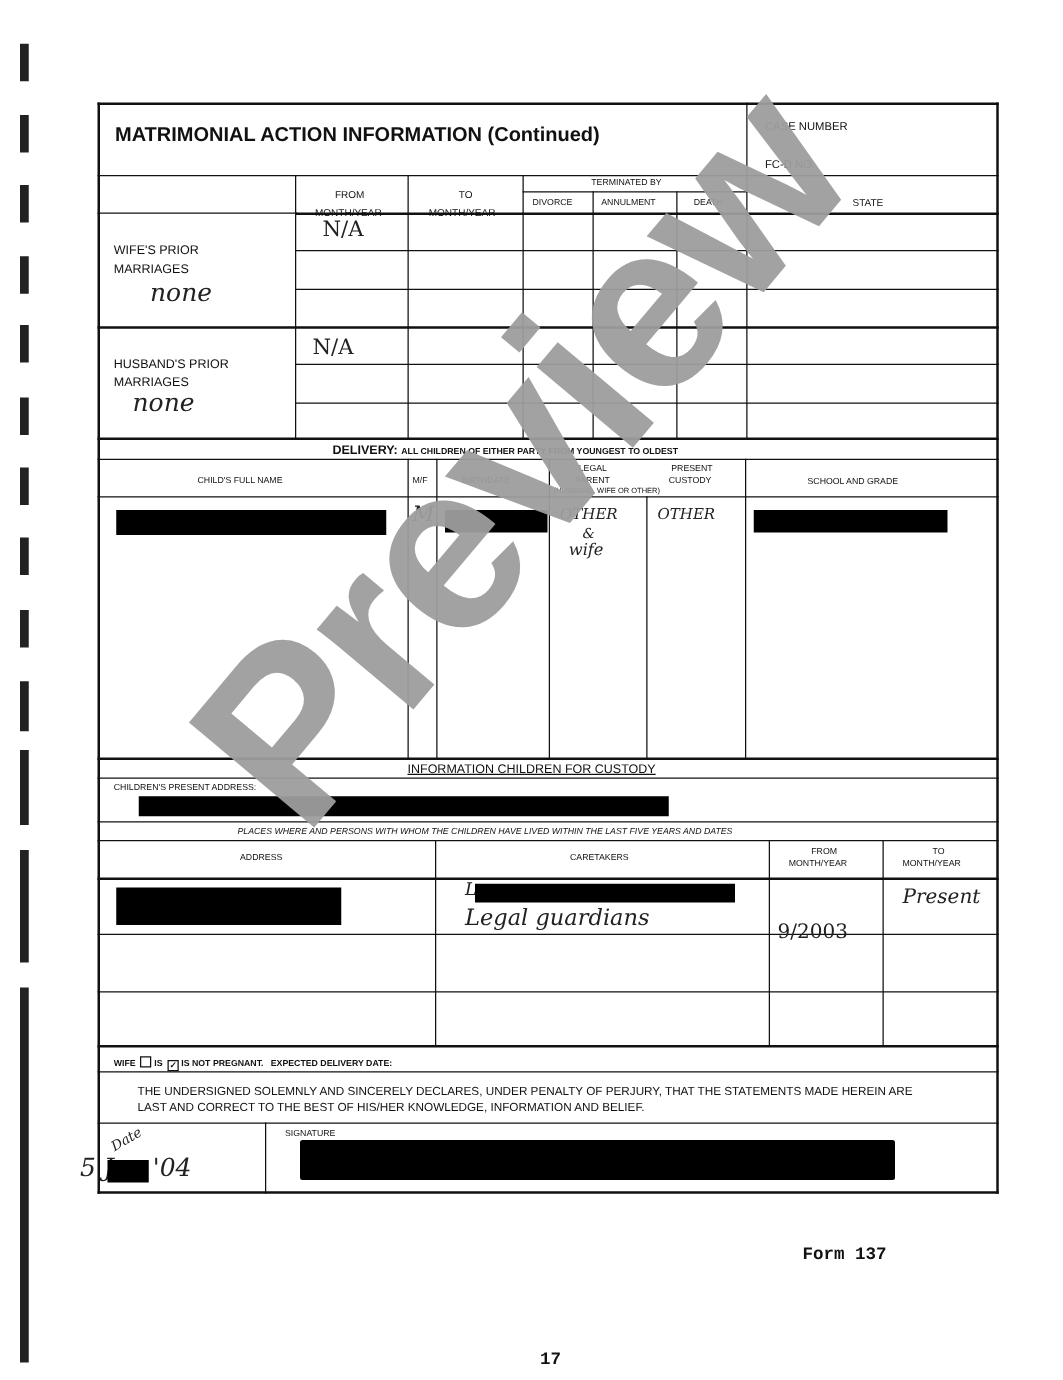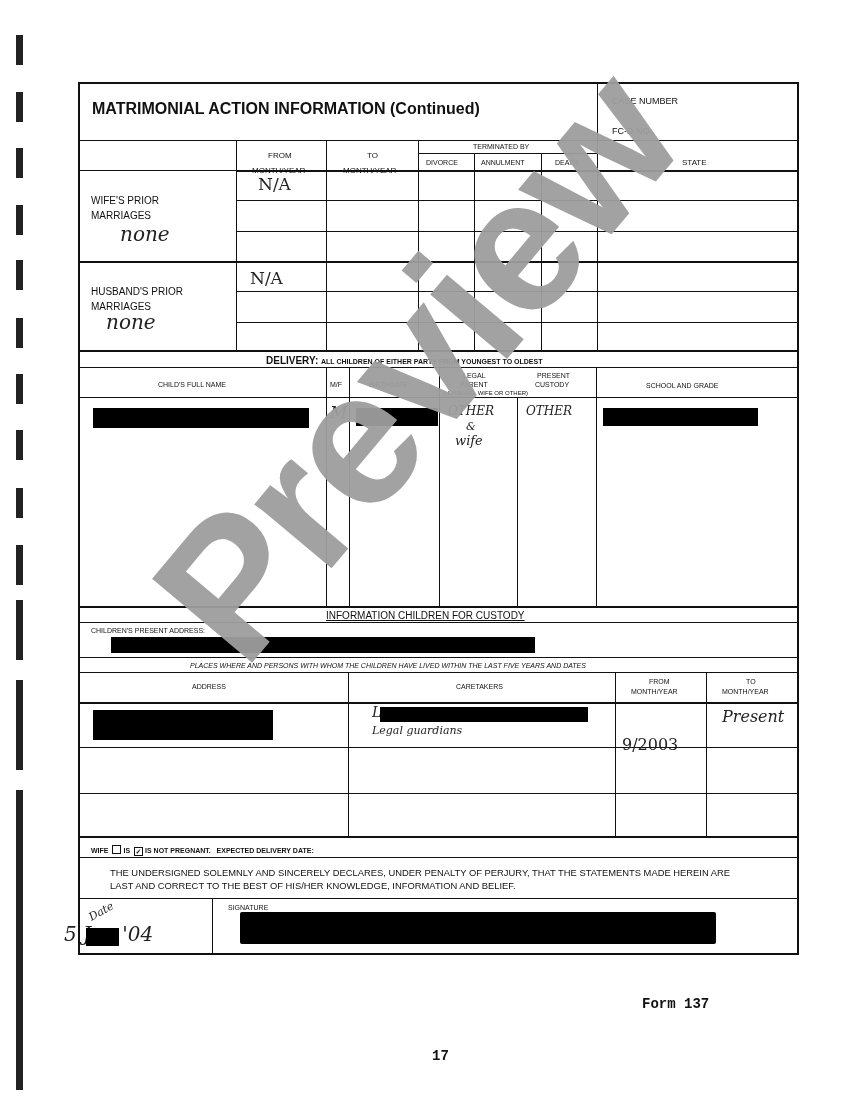"Legal guardians" div.hand { font-size: 11px -> 18px }
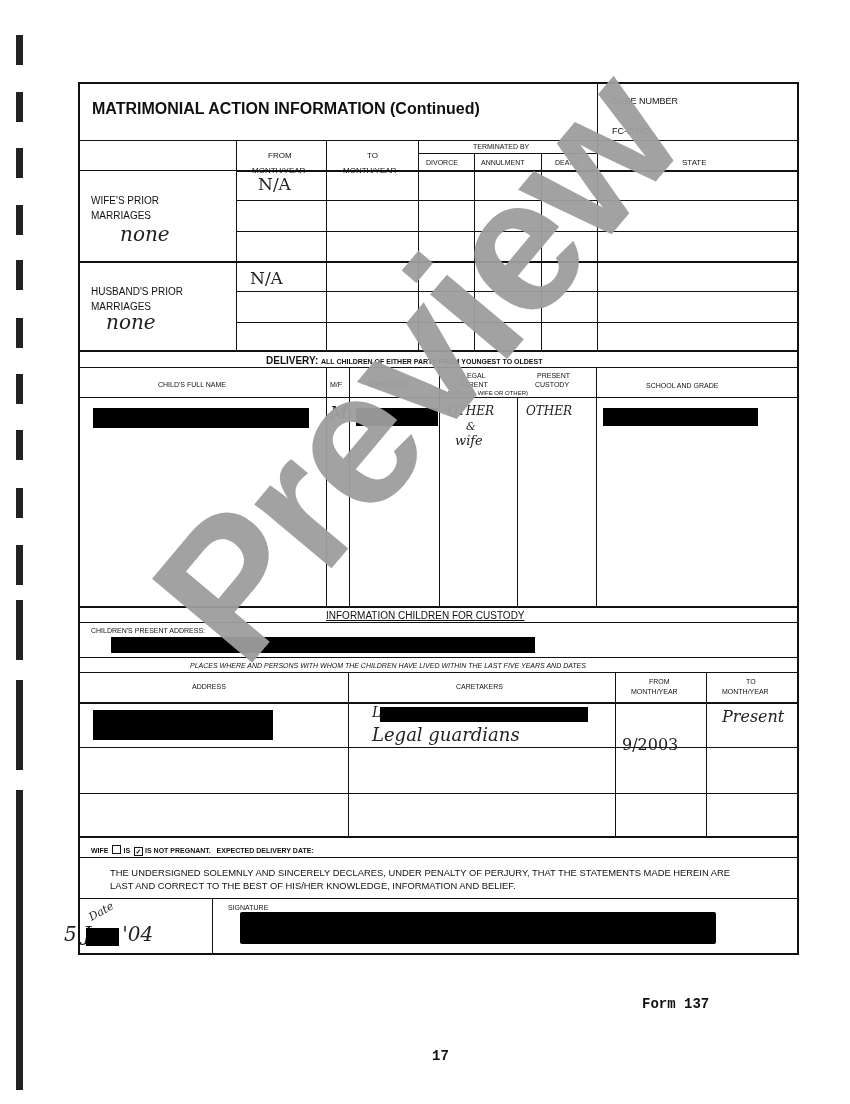"17" div.t { top: 1048px -> 1080px }
